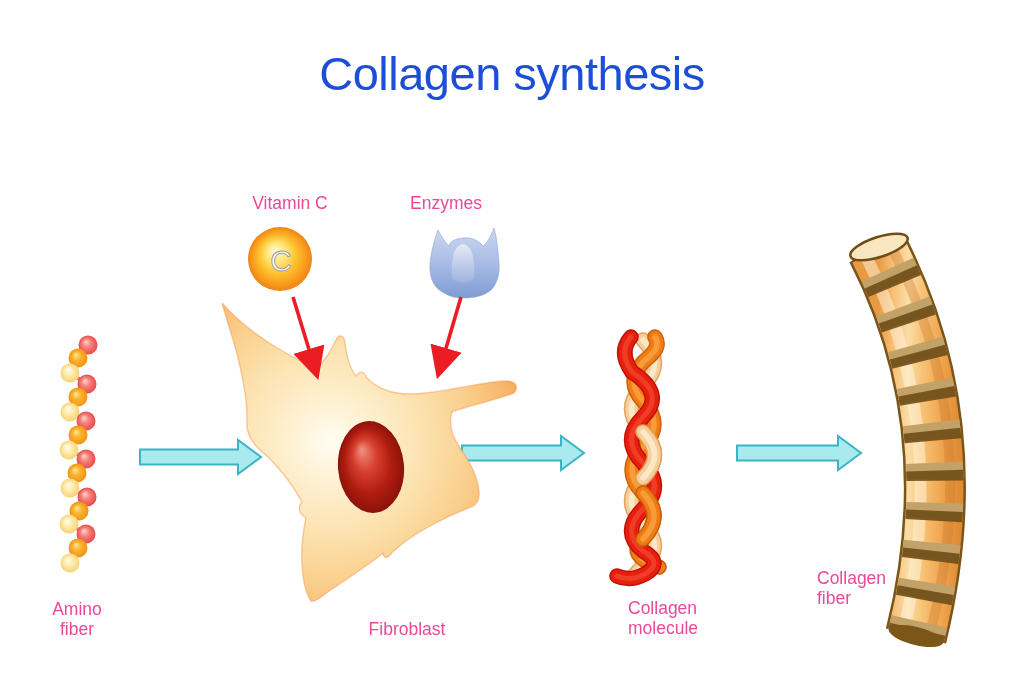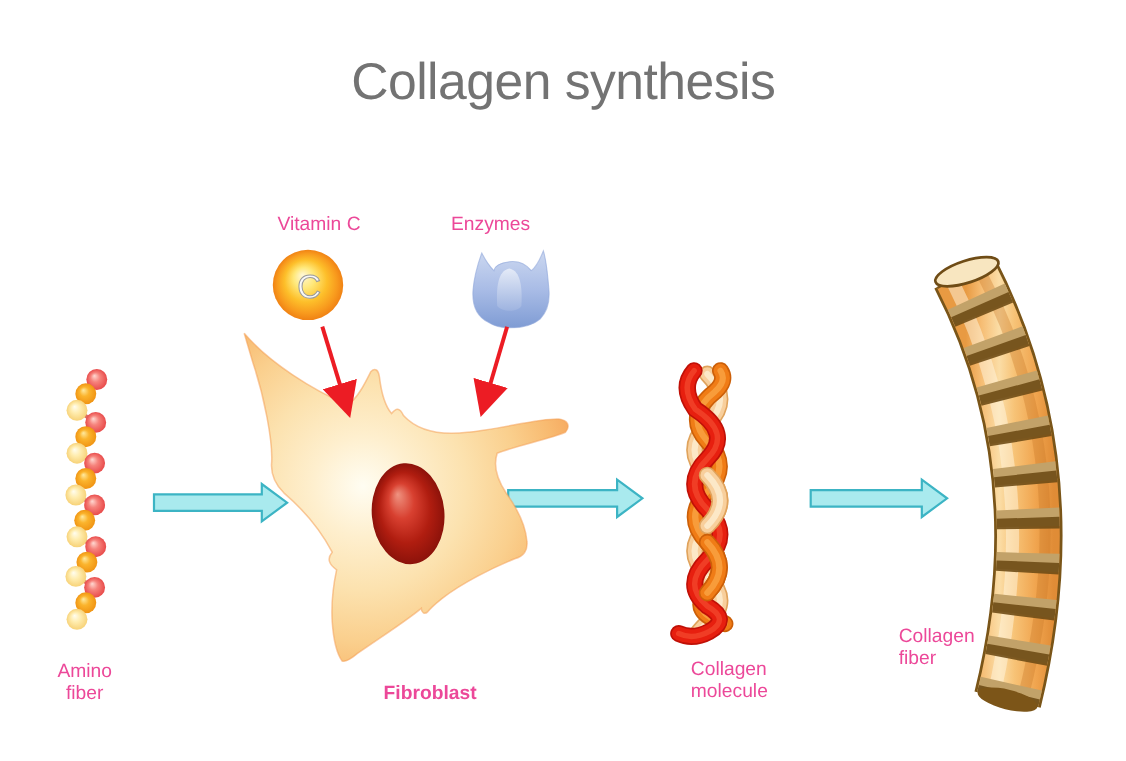"Collagen synthesis" #title { color: #737373 -> #1d4ed8 }
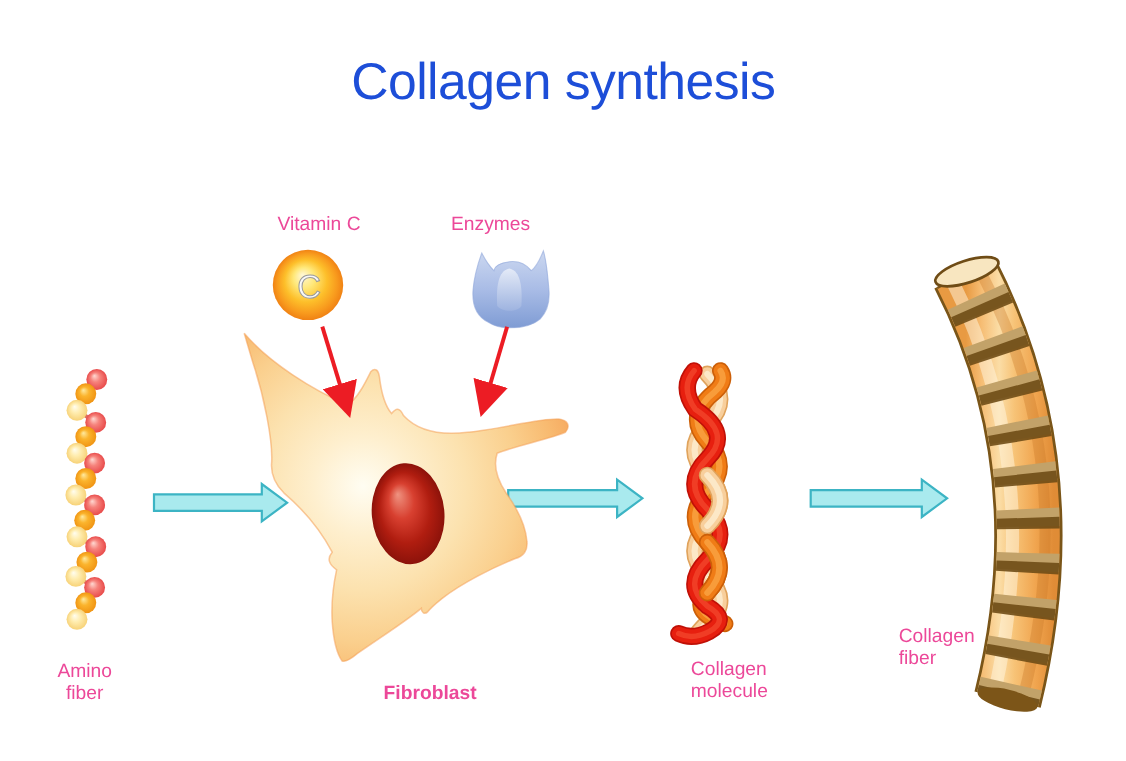"Fibroblast" div.label { font-weight: bold -> none; left: 330px -> 346px }
